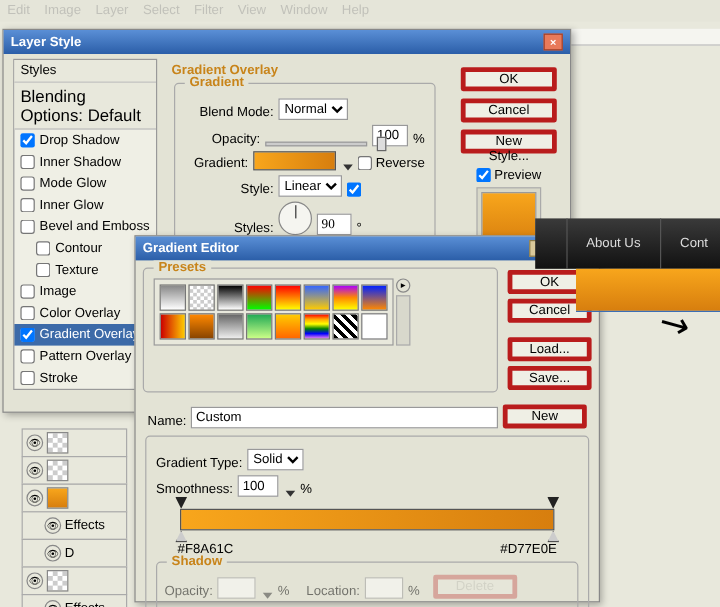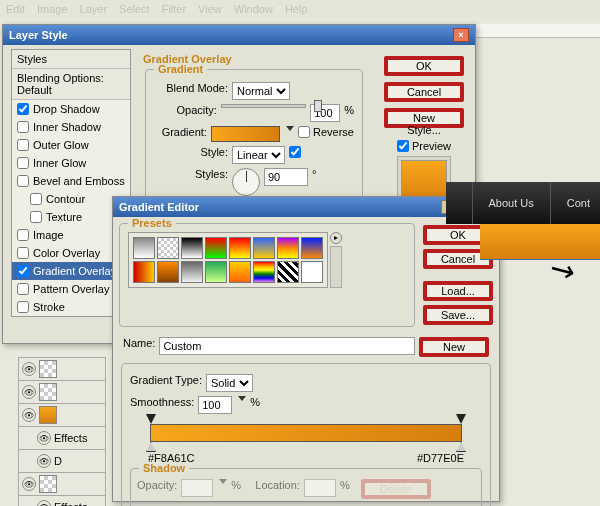"Blending Options: Default" div.hdr { font-size: 11px -> 14px }
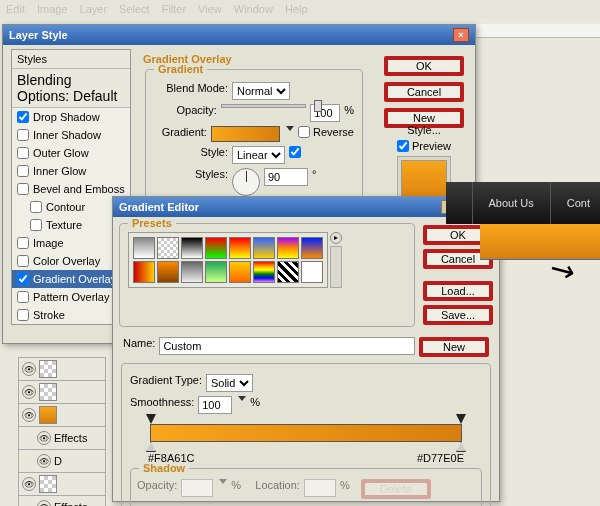"Blend Mode:" .row { align-items: flex-start -> flex-end }
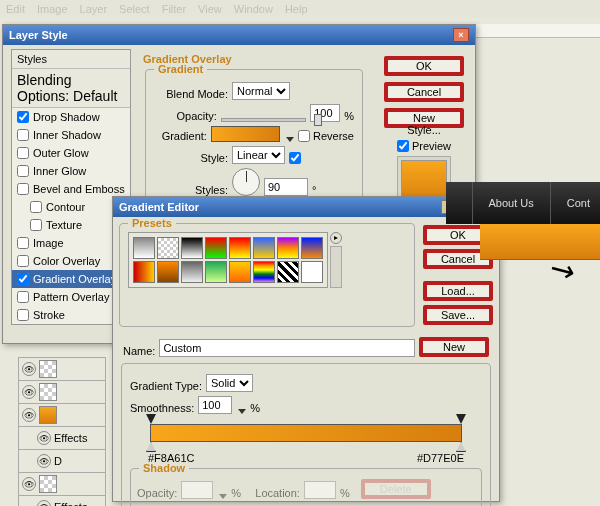"Outer Glow" span { text: Outer -> Mode }
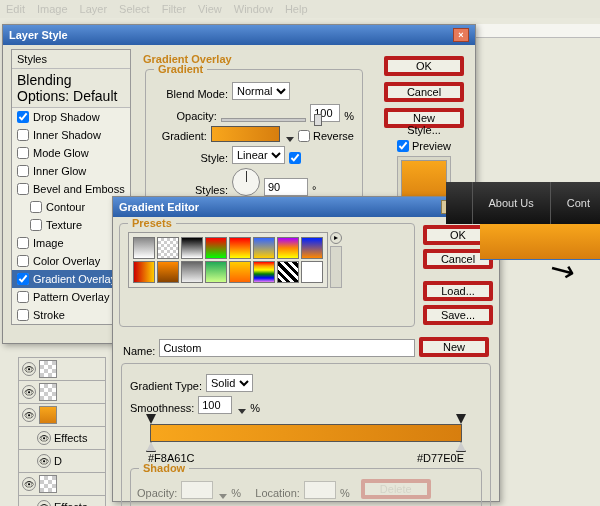"90" input { font-family: none -> Liberation Serif, serif; width: 44px -> 29px }
